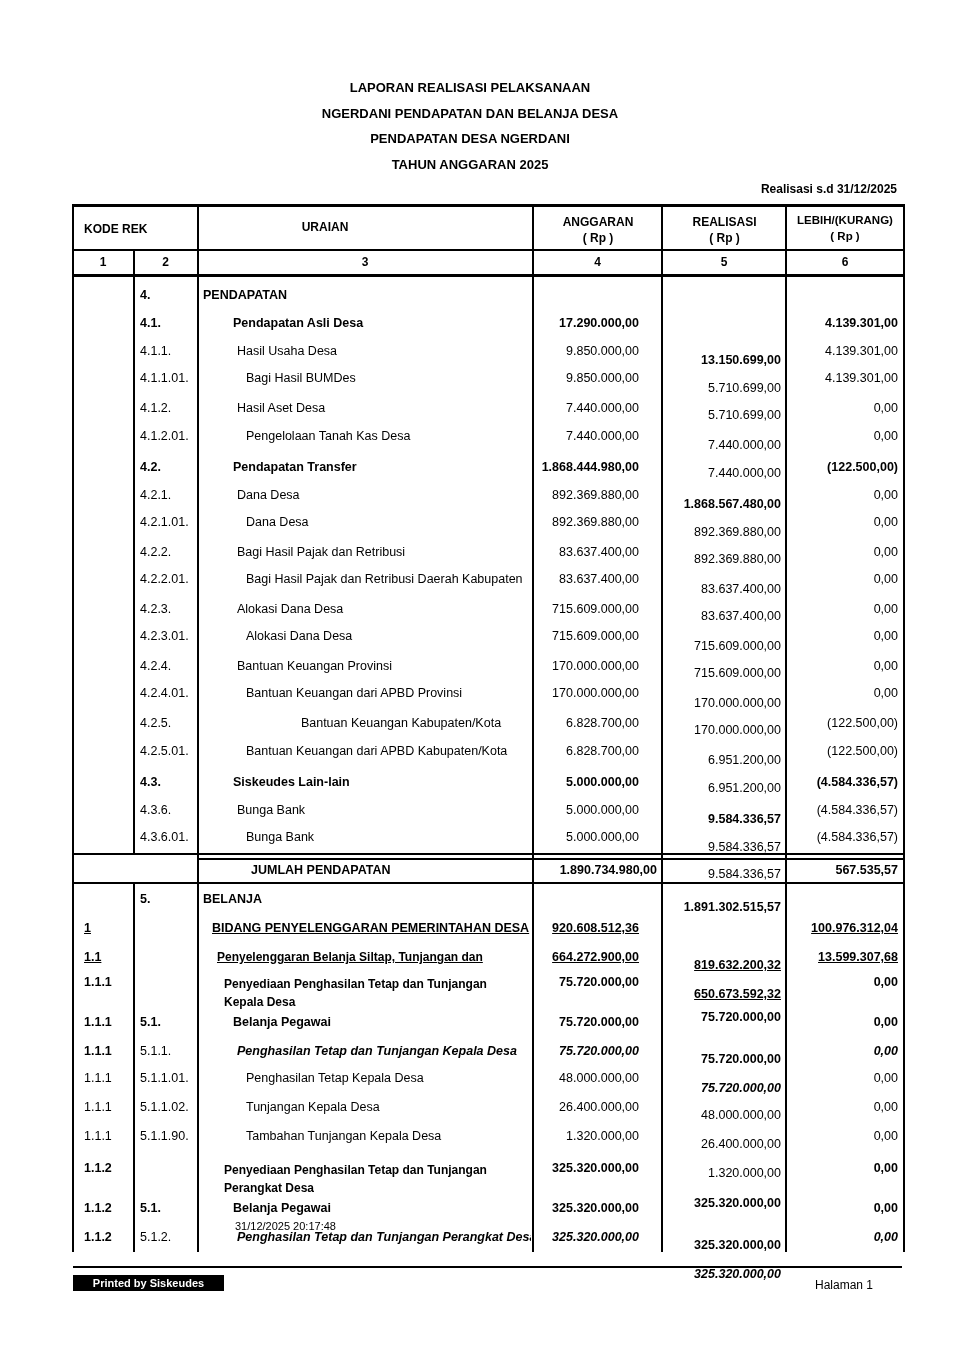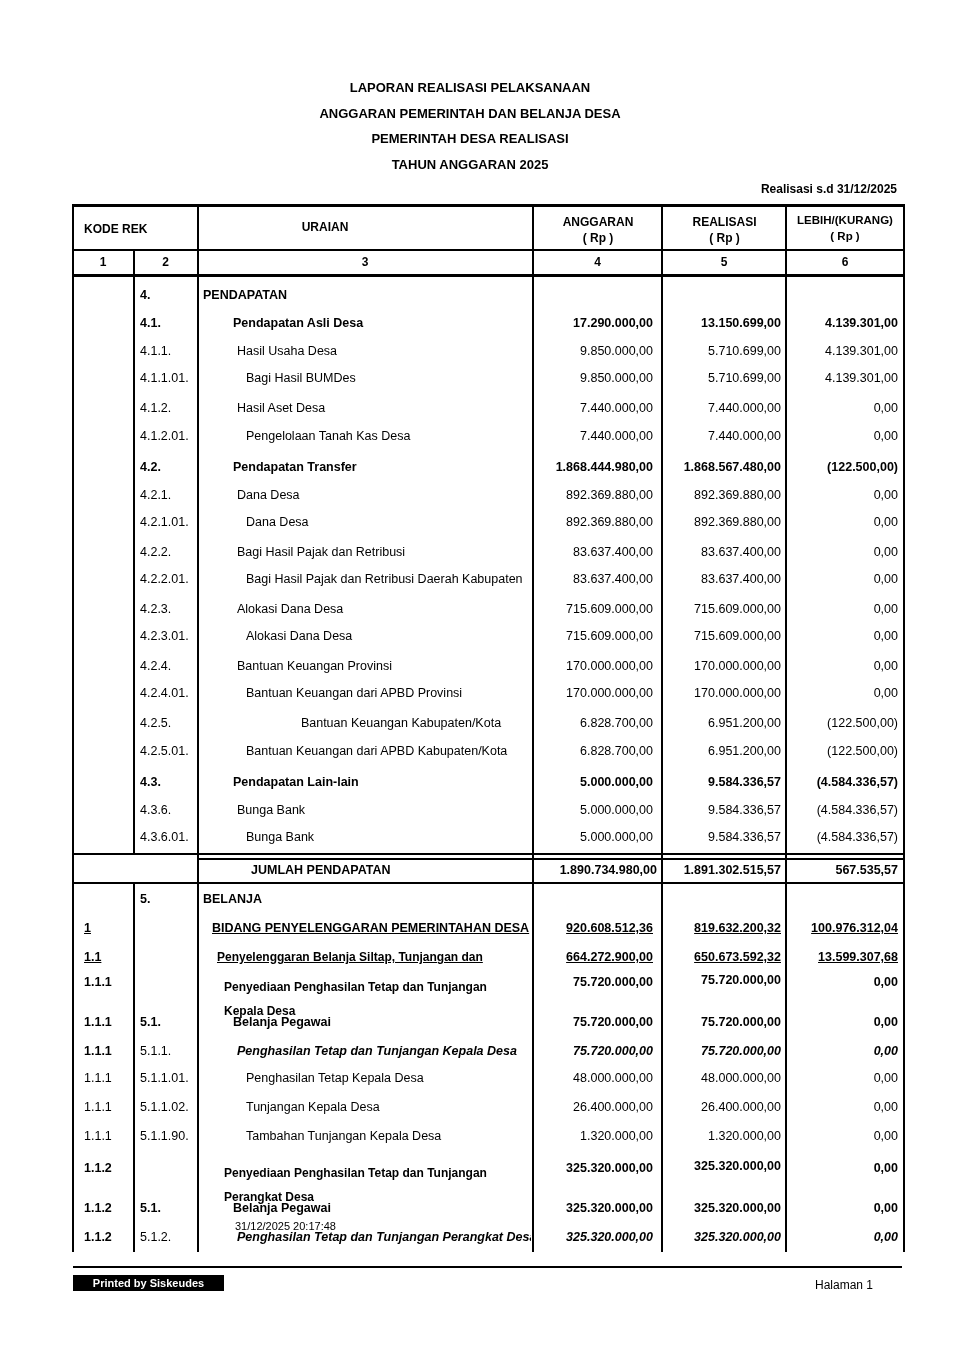"ANGGARAN PEMERINTAH DAN BELANJA DESA" div.title { text: ANGGARAN PEMERINTAH -> NGERDANI PENDAPATAN }
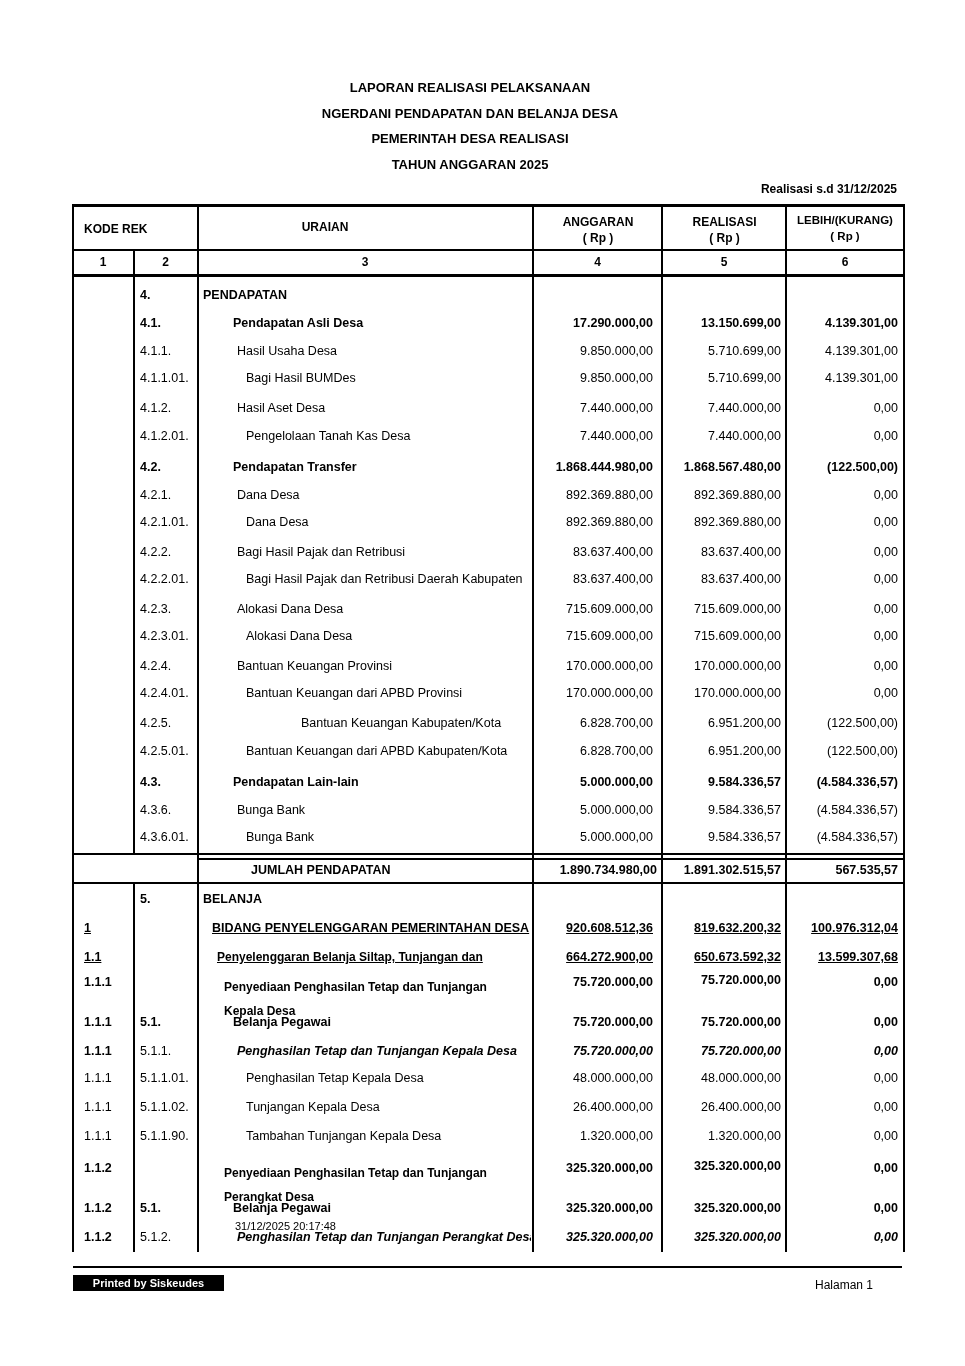"PEMERINTAH DESA REALISASI" div.title { text: PEMERINTAH DESA REALISASI -> PENDAPATAN DESA NGERDANI }
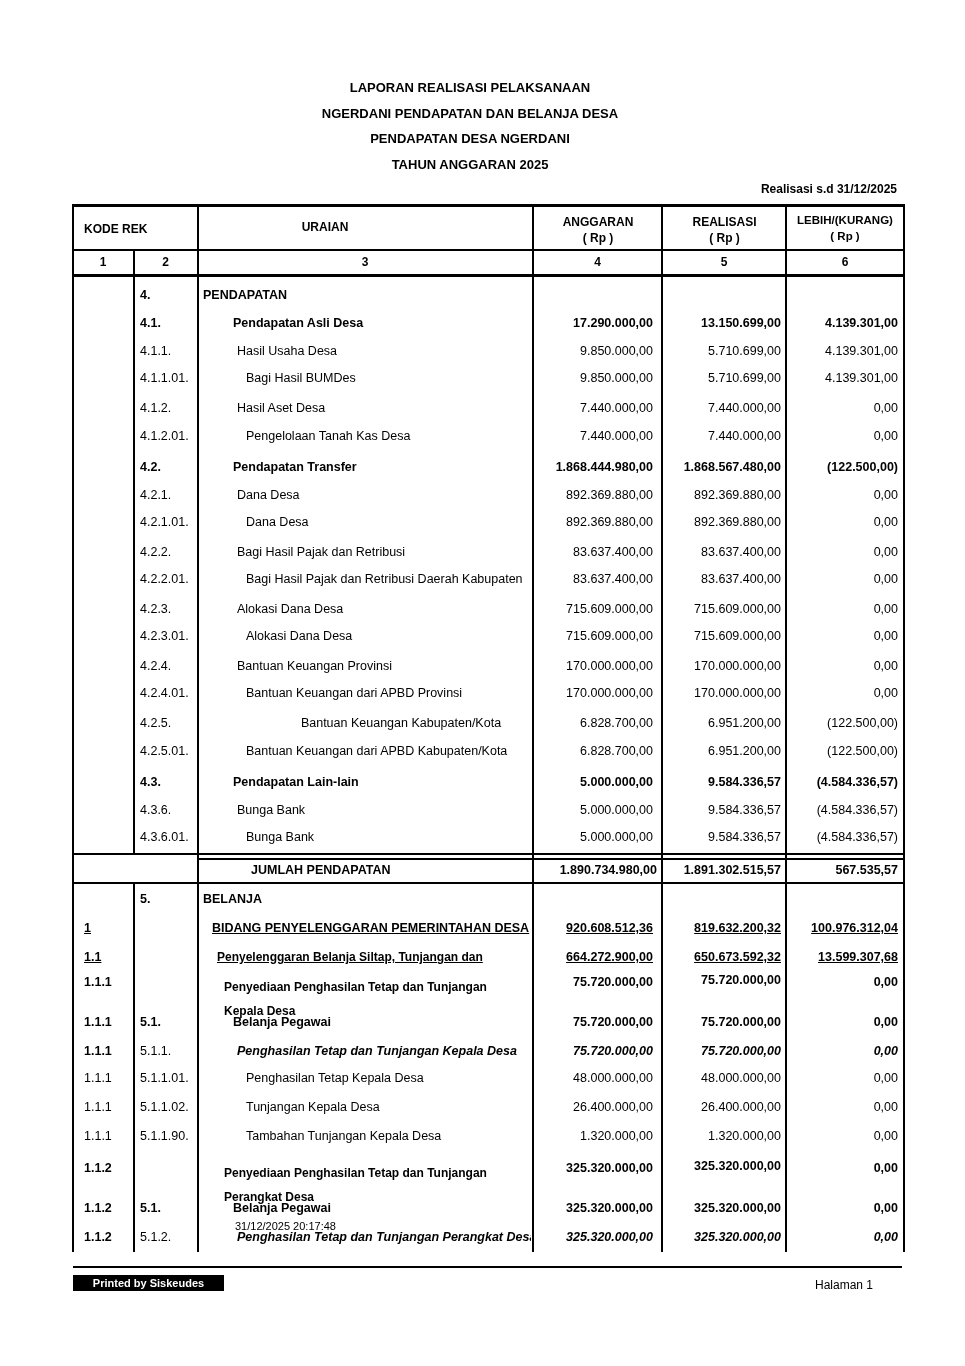"17.290.000,00" .c4 { right: 312px -> 326px }
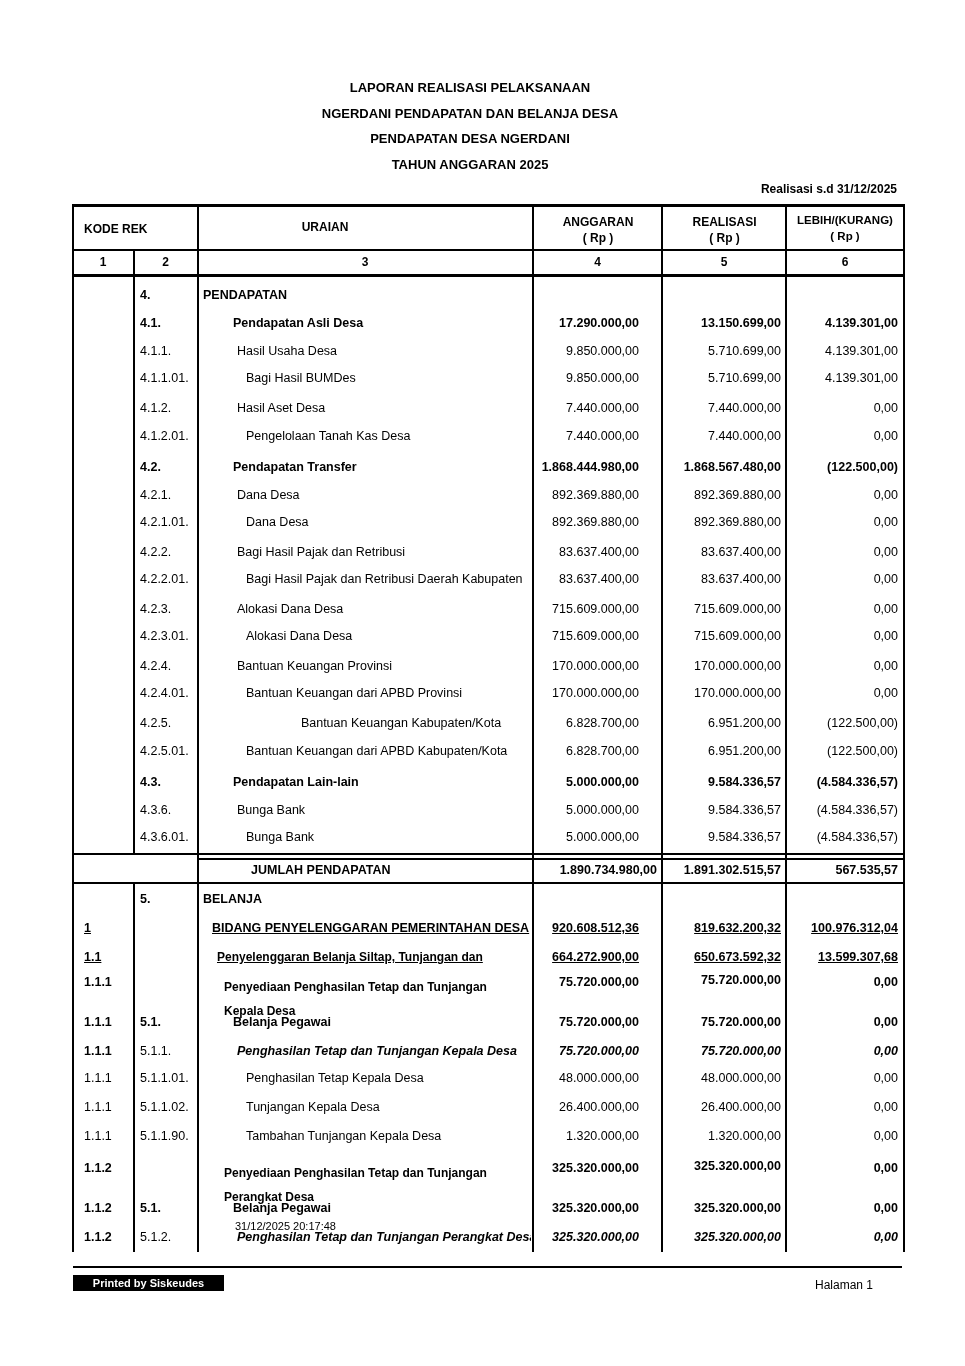"13.150.699,00" .c5 { margin-top: none -> 37px }
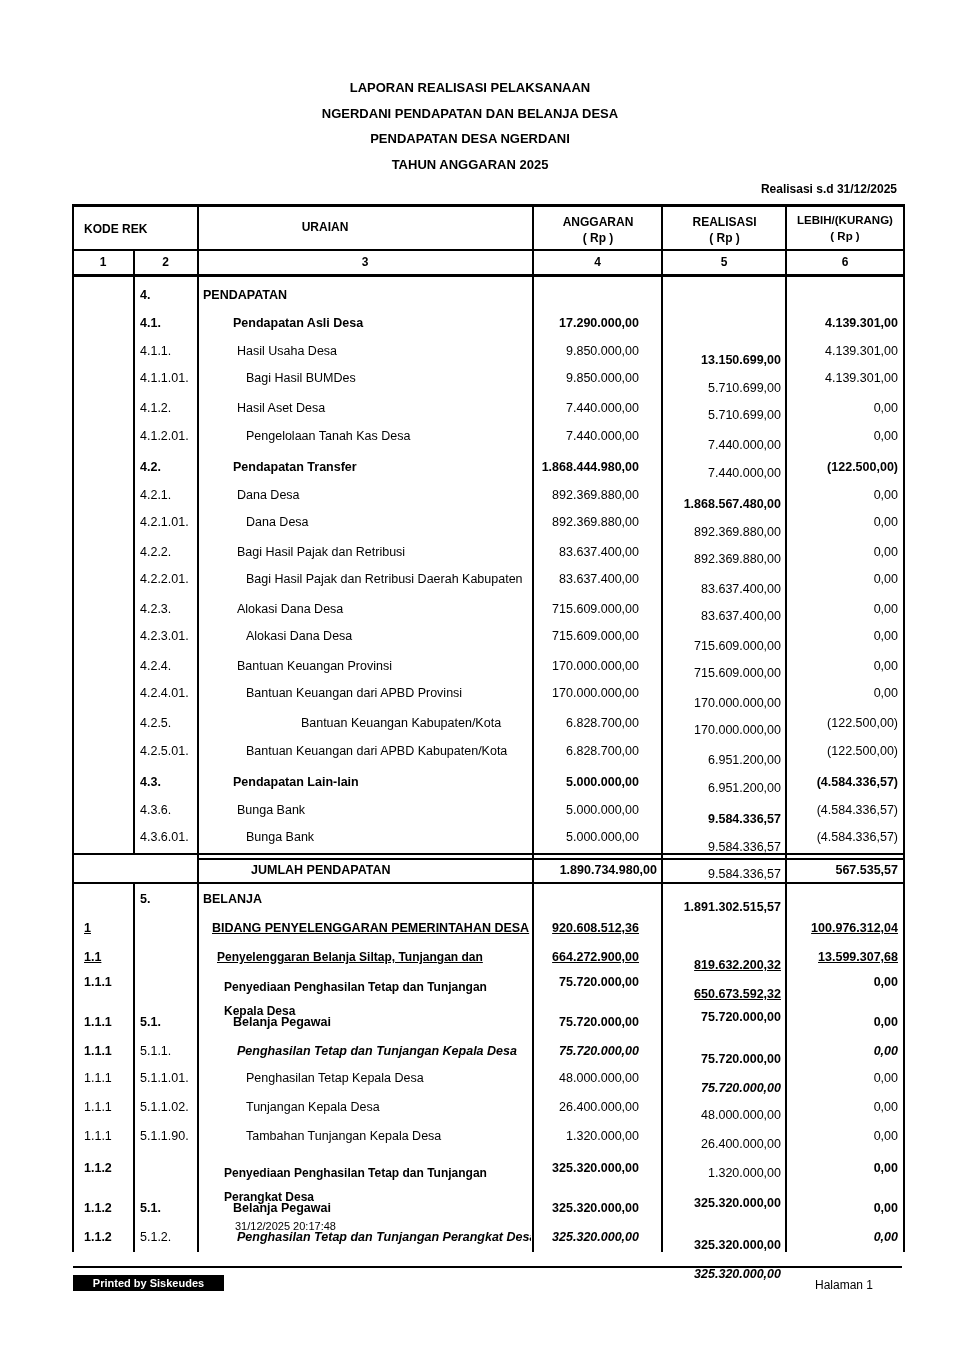"Pendapatan Lain-lain" span.c3 { text: Pendapatan -> Siskeudes }
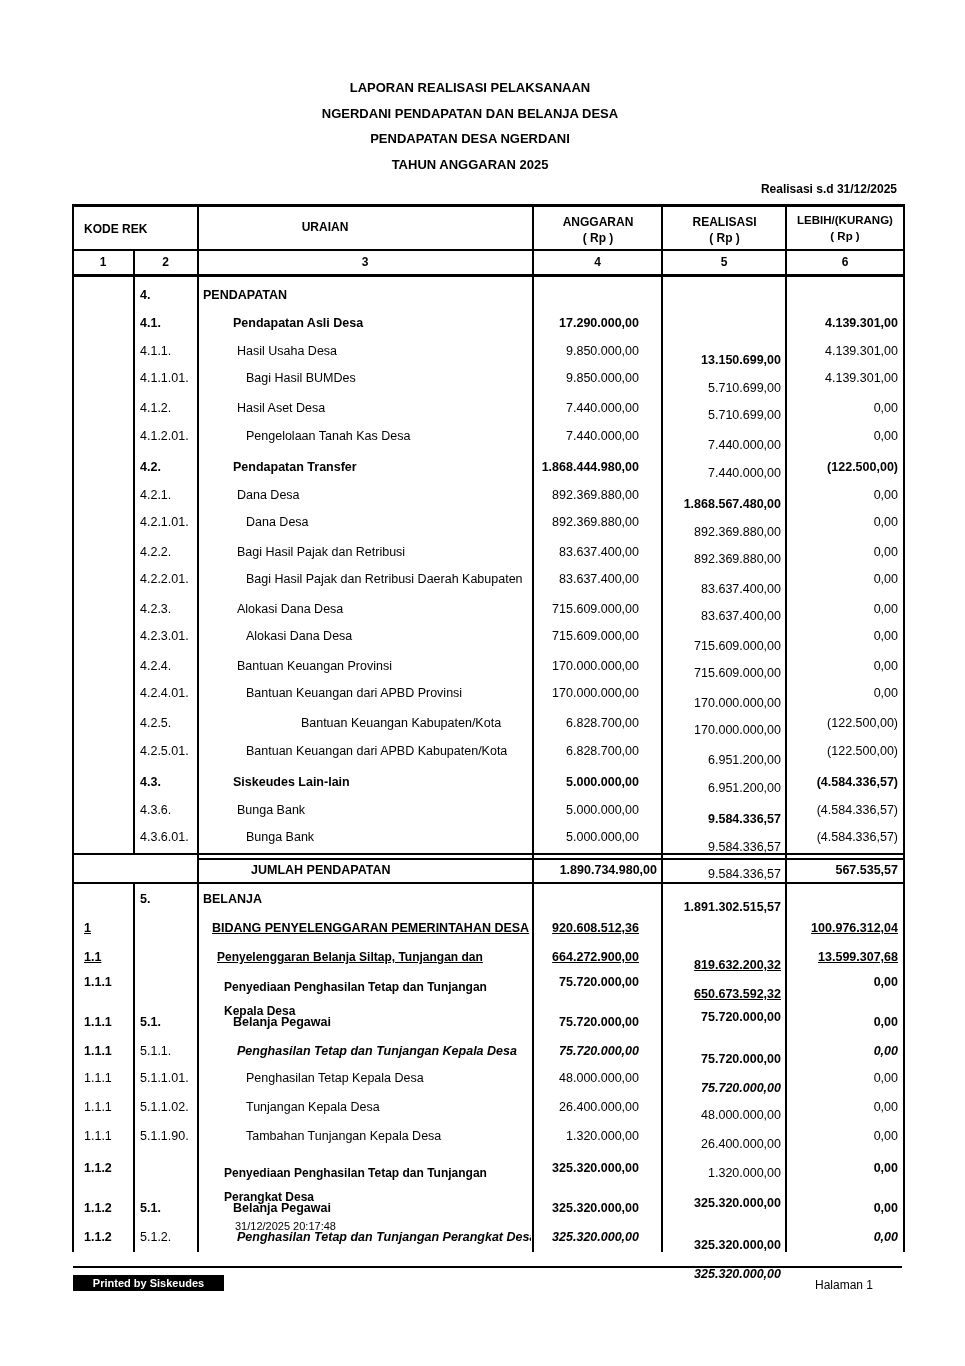"Penyediaan Penghasilan Tetap dan" .ml { line-height: 24px -> 18px }
